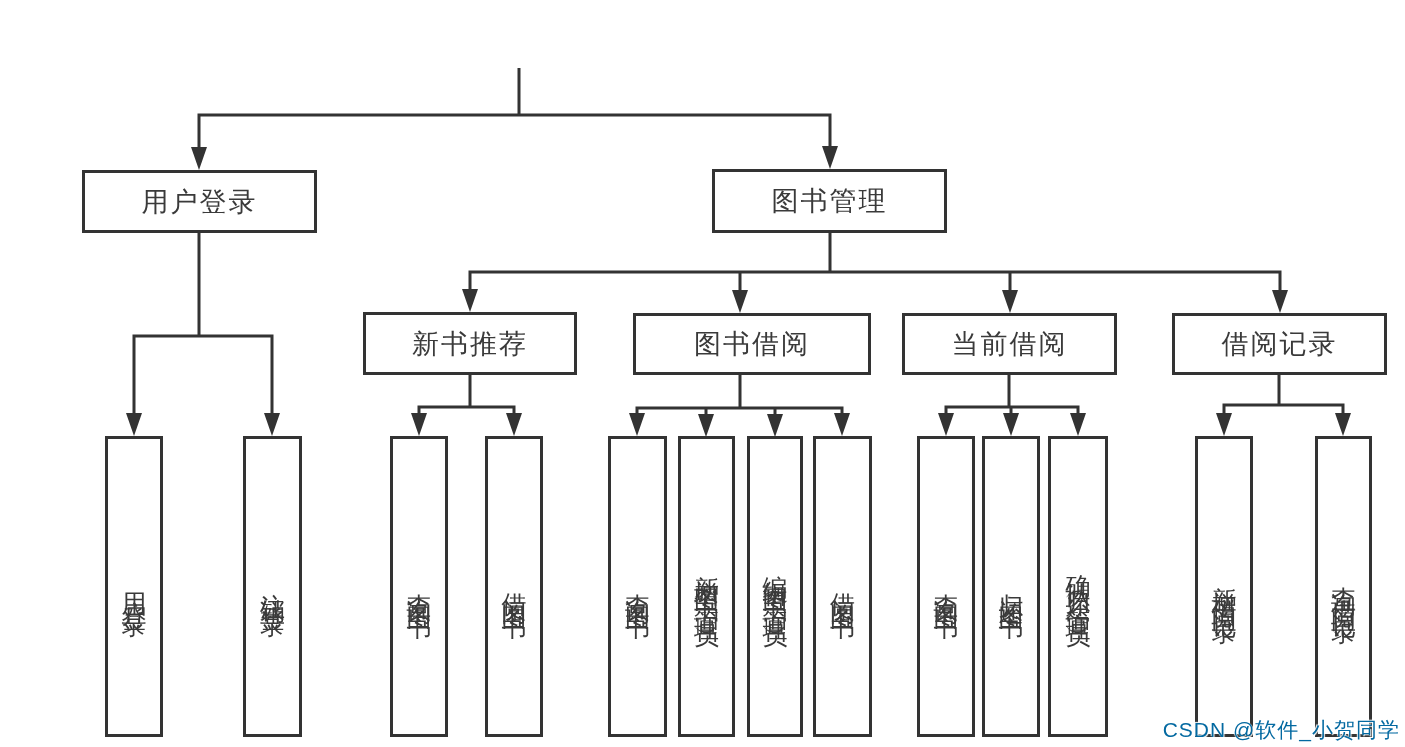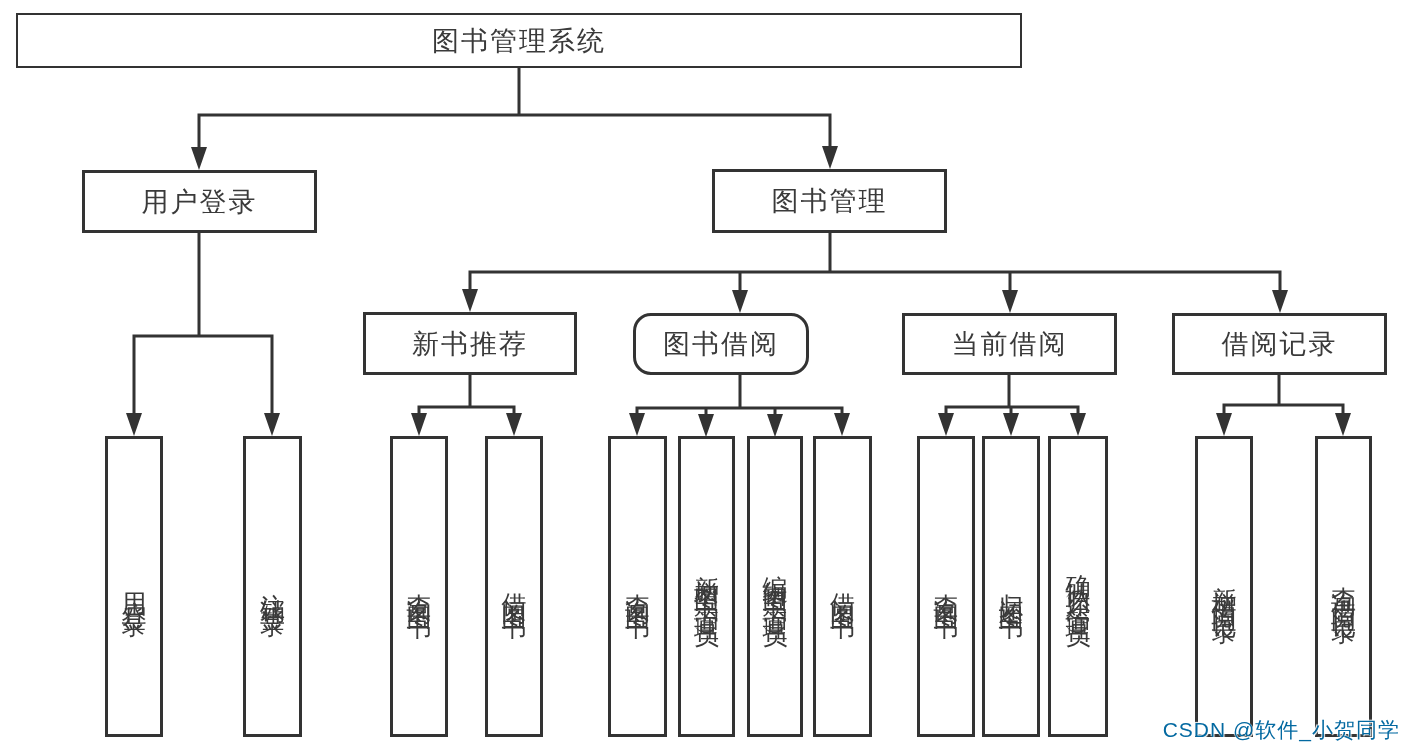"图书管理系统" div.hbox { html: <div> <span>图书管理系统</span> </div> -> none }
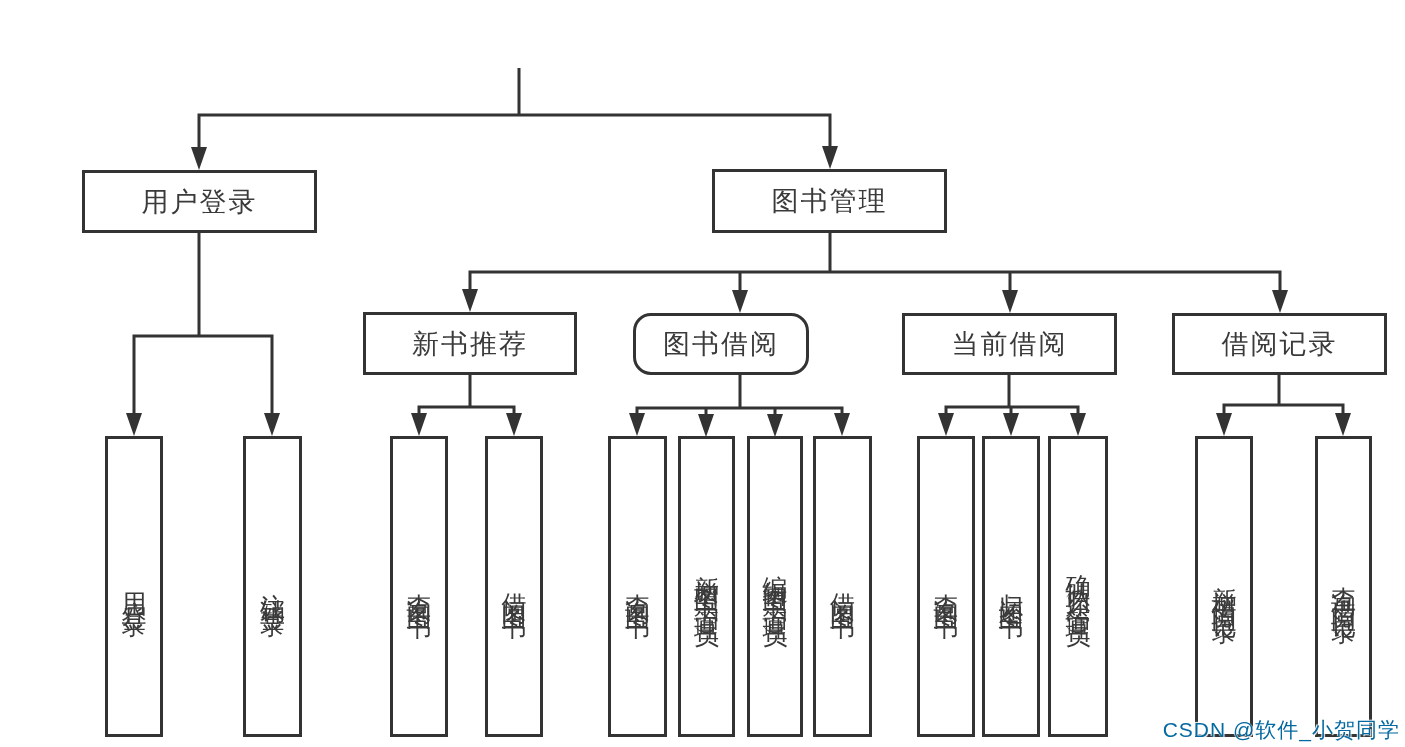"图书借阅" div.hbox { border-radius: 18px -> none; width: 176px -> 238px }
